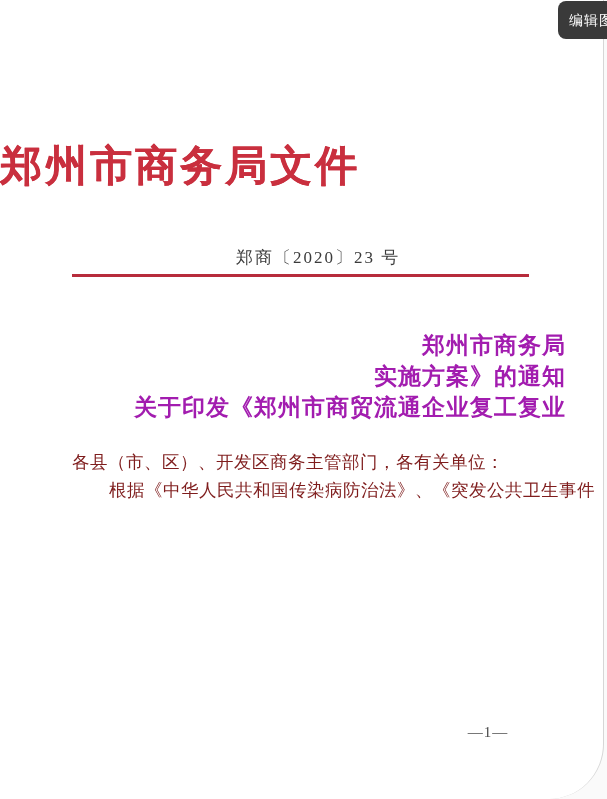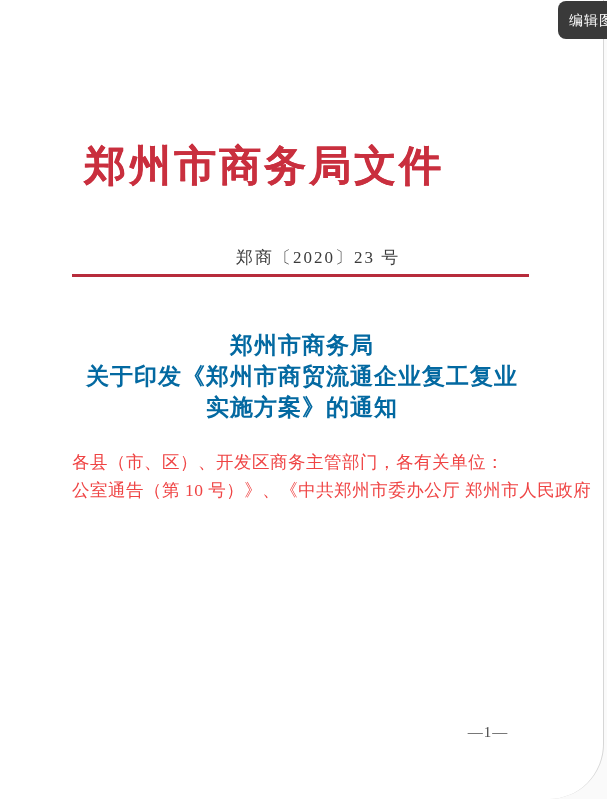"郑州市商务局文件" .header-title { text-align: center -> none }
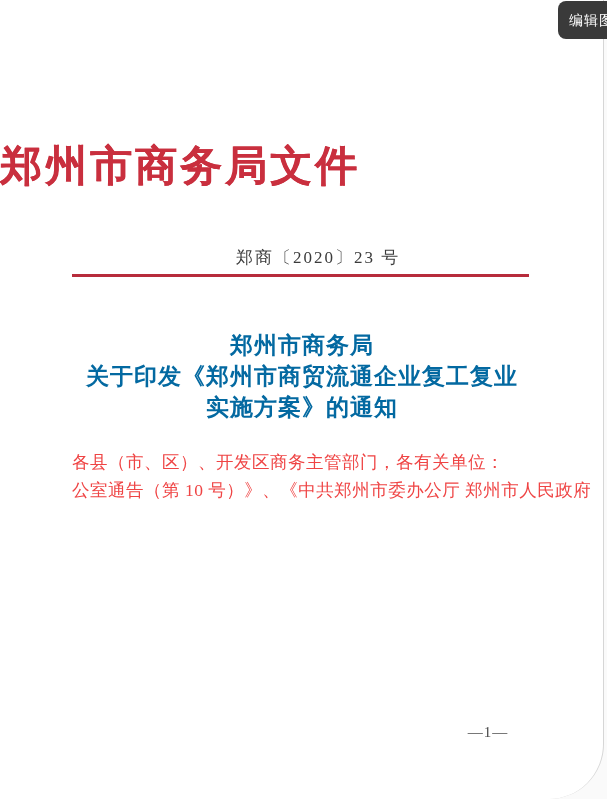"郑州市商务局" .doc-title { color: #0369a1 -> #a21caf; text-align: center -> right }
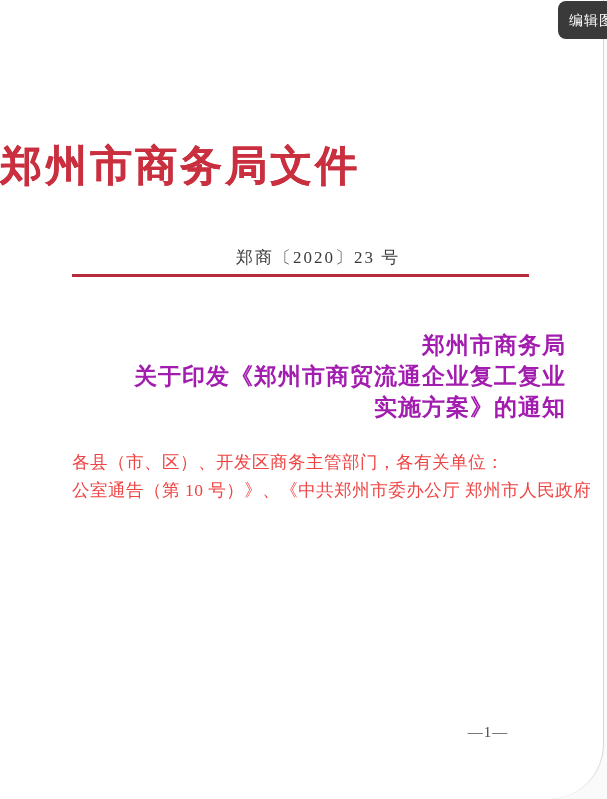"关于印发《郑州市商贸流通企业复工复业" div.title-line { order: before "实施方案》的通知" -> after "实施方案》的通知" }
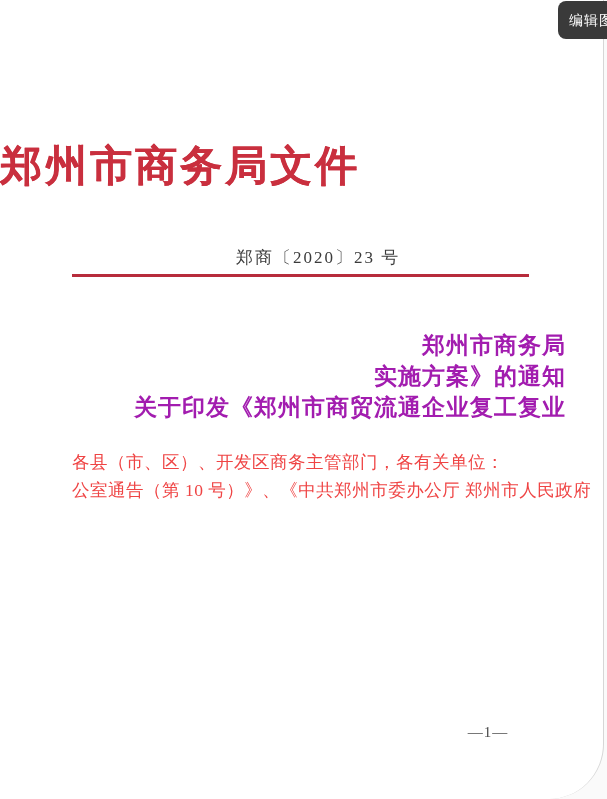"各县（市、区）、开发区商务主管部门，各有关单位：" .doc-body { color: #ef4444 -> #7f1d1d }
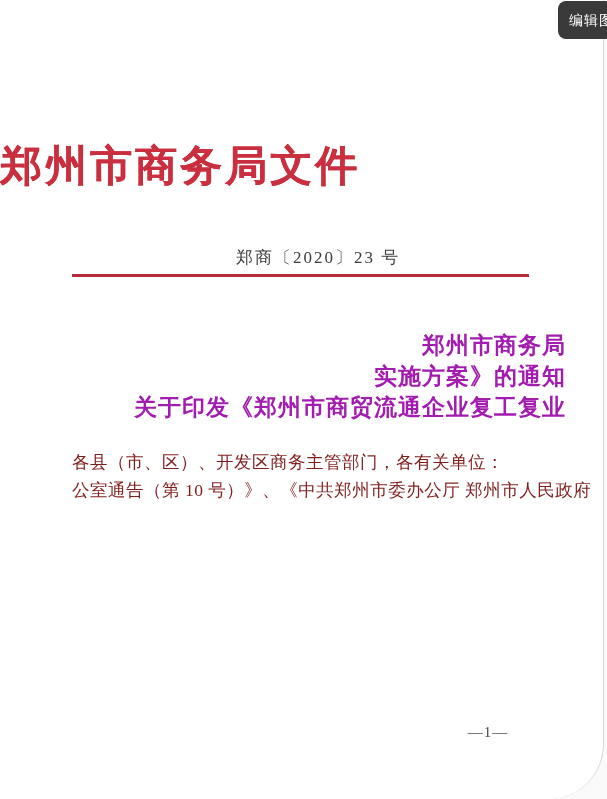"根据《中华人民共和国传染病防治法》、《突发公共卫生事件" div.line { html: none -> <div>根据《中华人民共和国传染病防治法》、《突发公共卫生事件</div> }
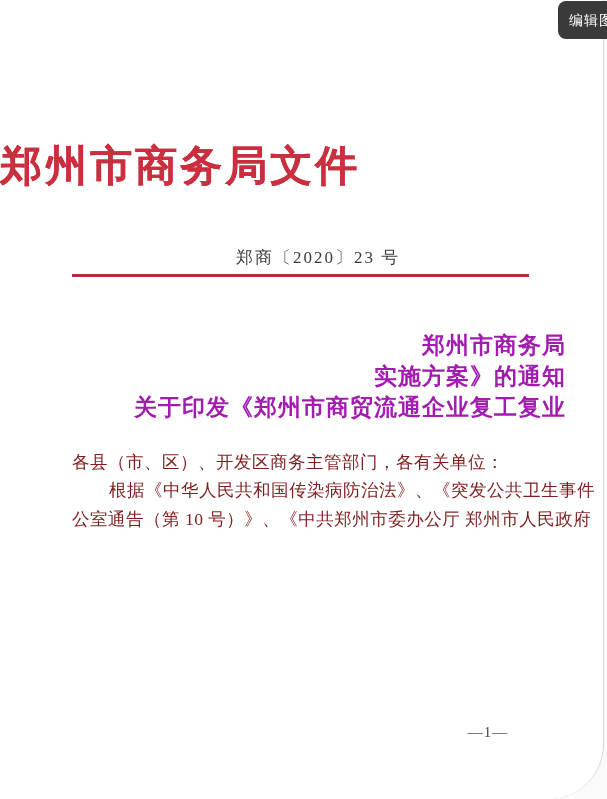"公室通告（第 10 号）》、《中共郑州市委办公厅 郑州市人民政府" div.line { html: <div>公室通告（第 10 号）》、《中共郑州市委办公厅 郑州市人民政府</div> -> none }
